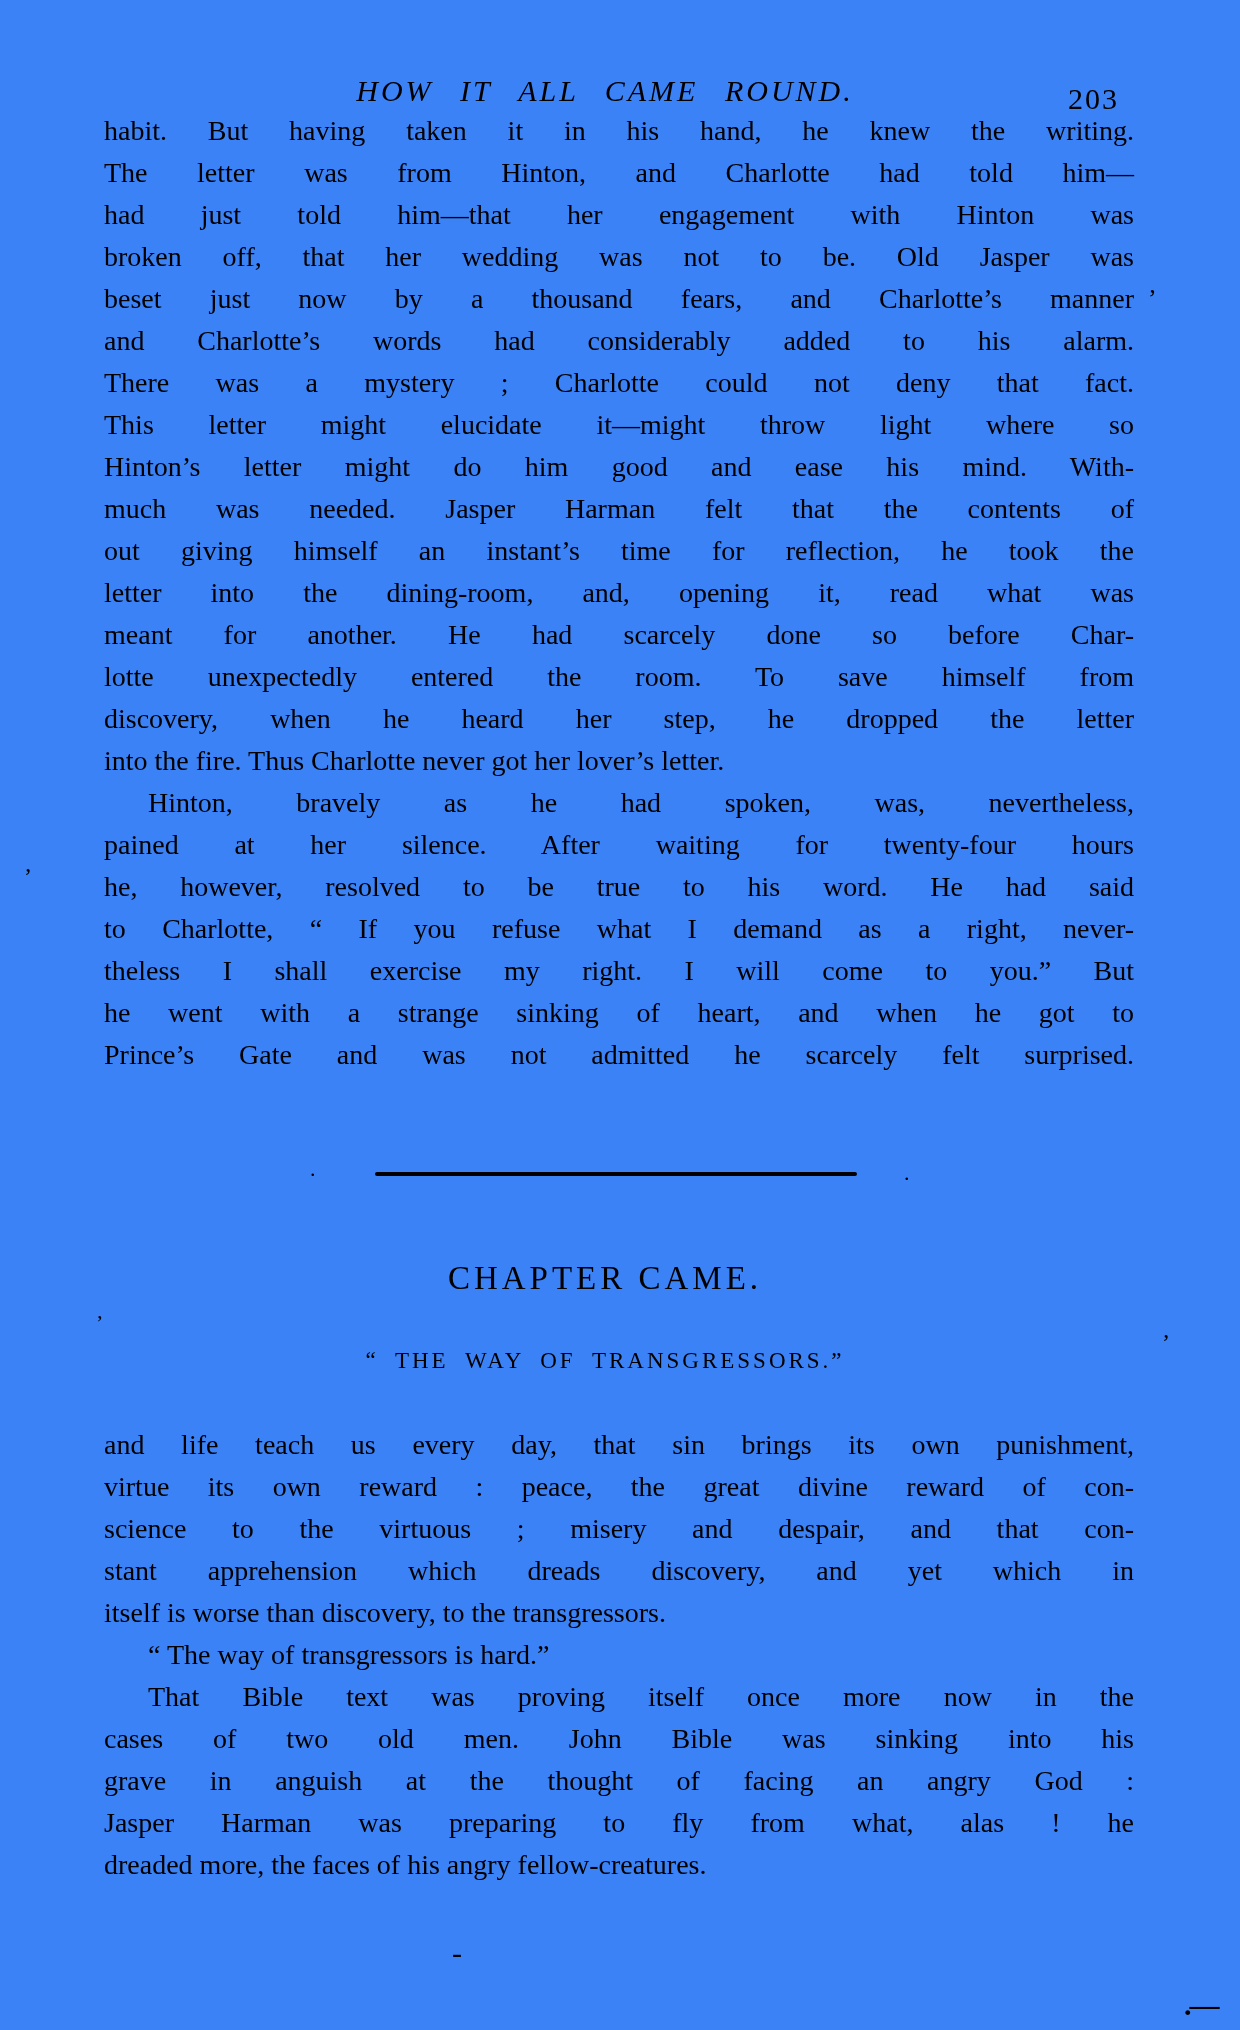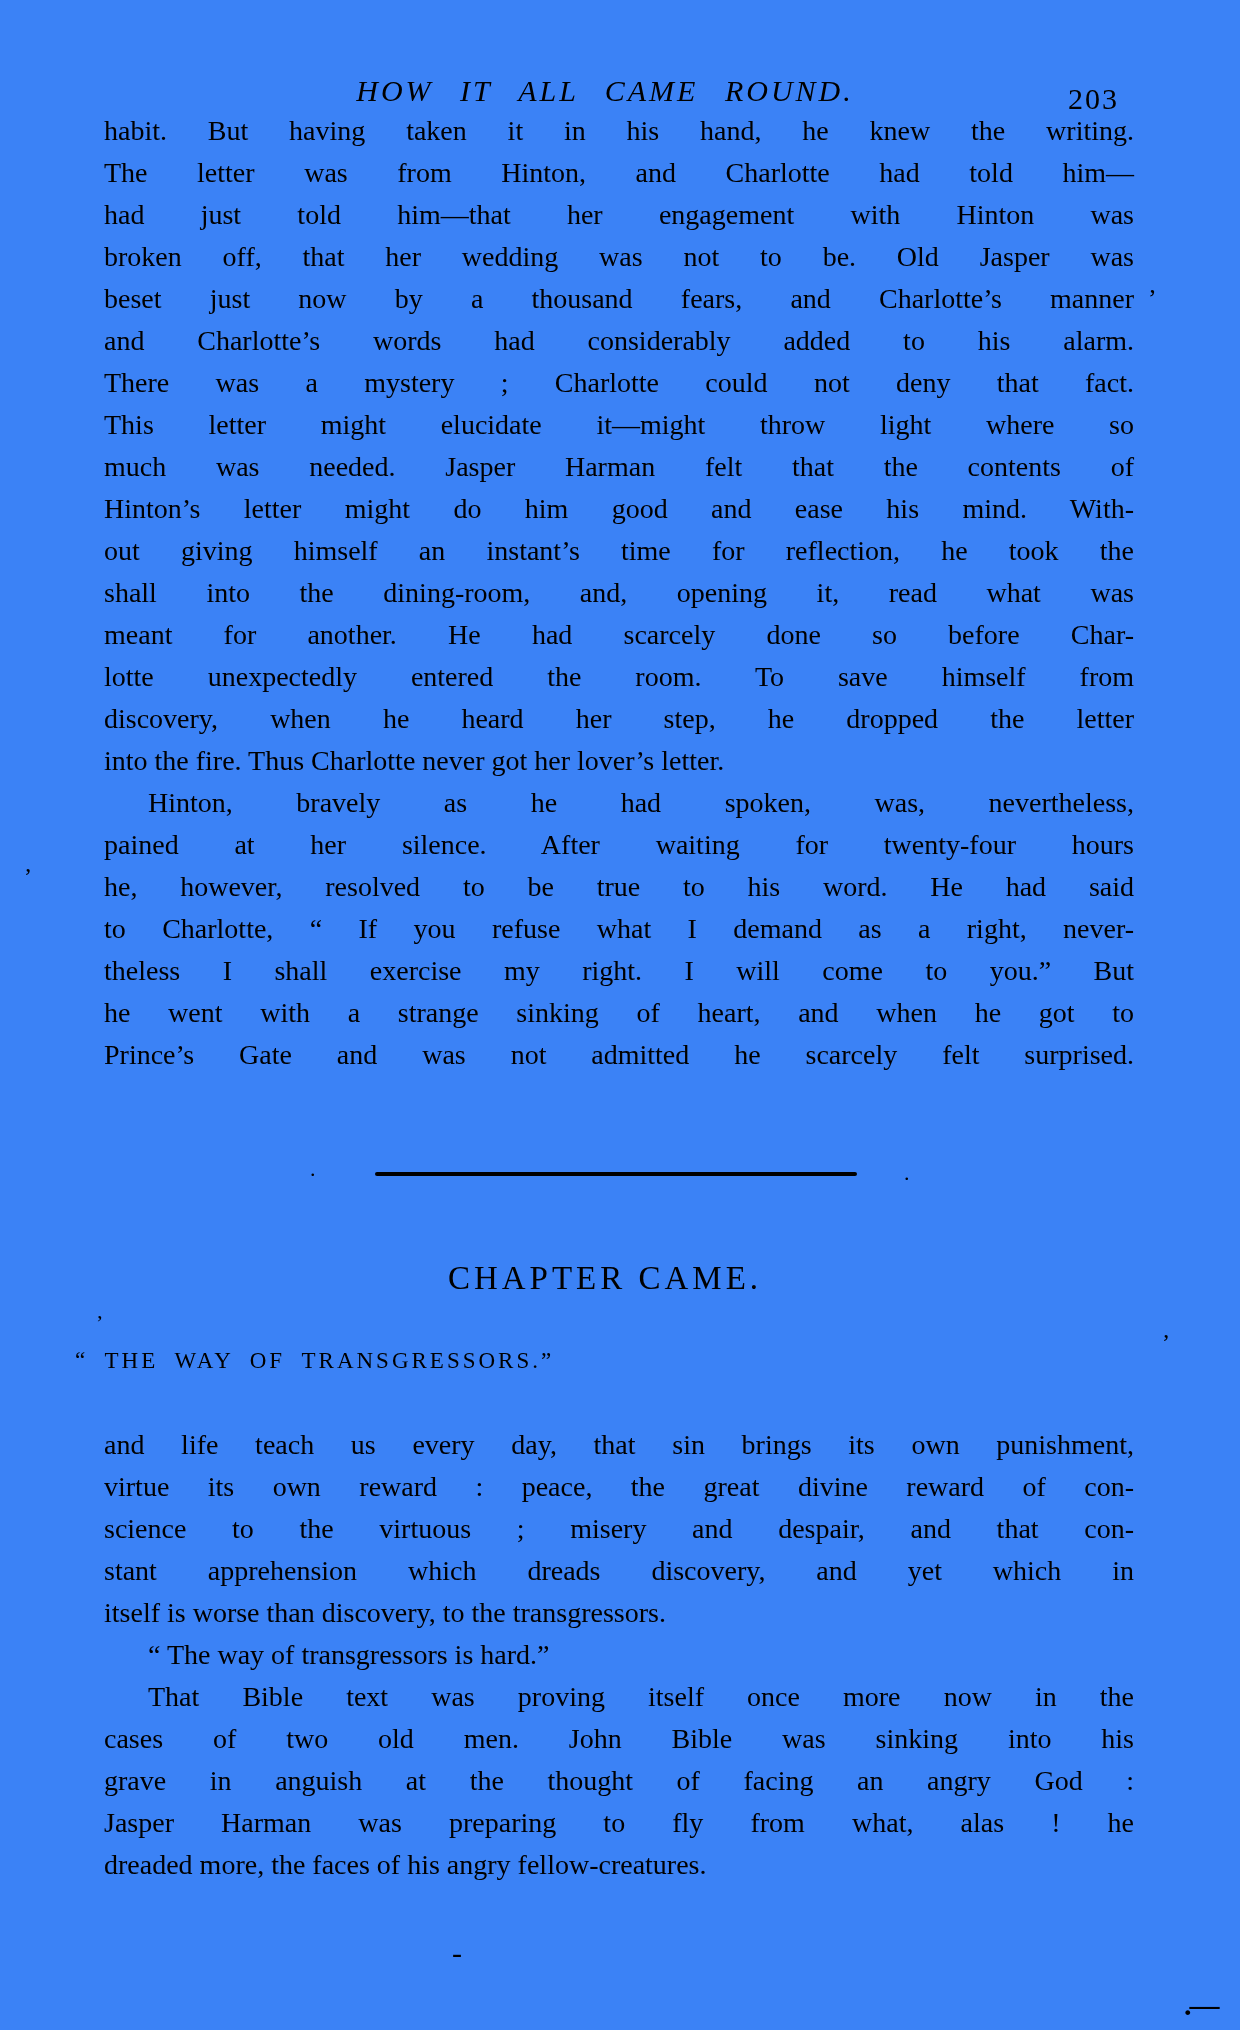"much was needed. Jasper Harman" div.line { order: before "Hinton’s letter might do him" -> after "Hinton’s letter might do him" }
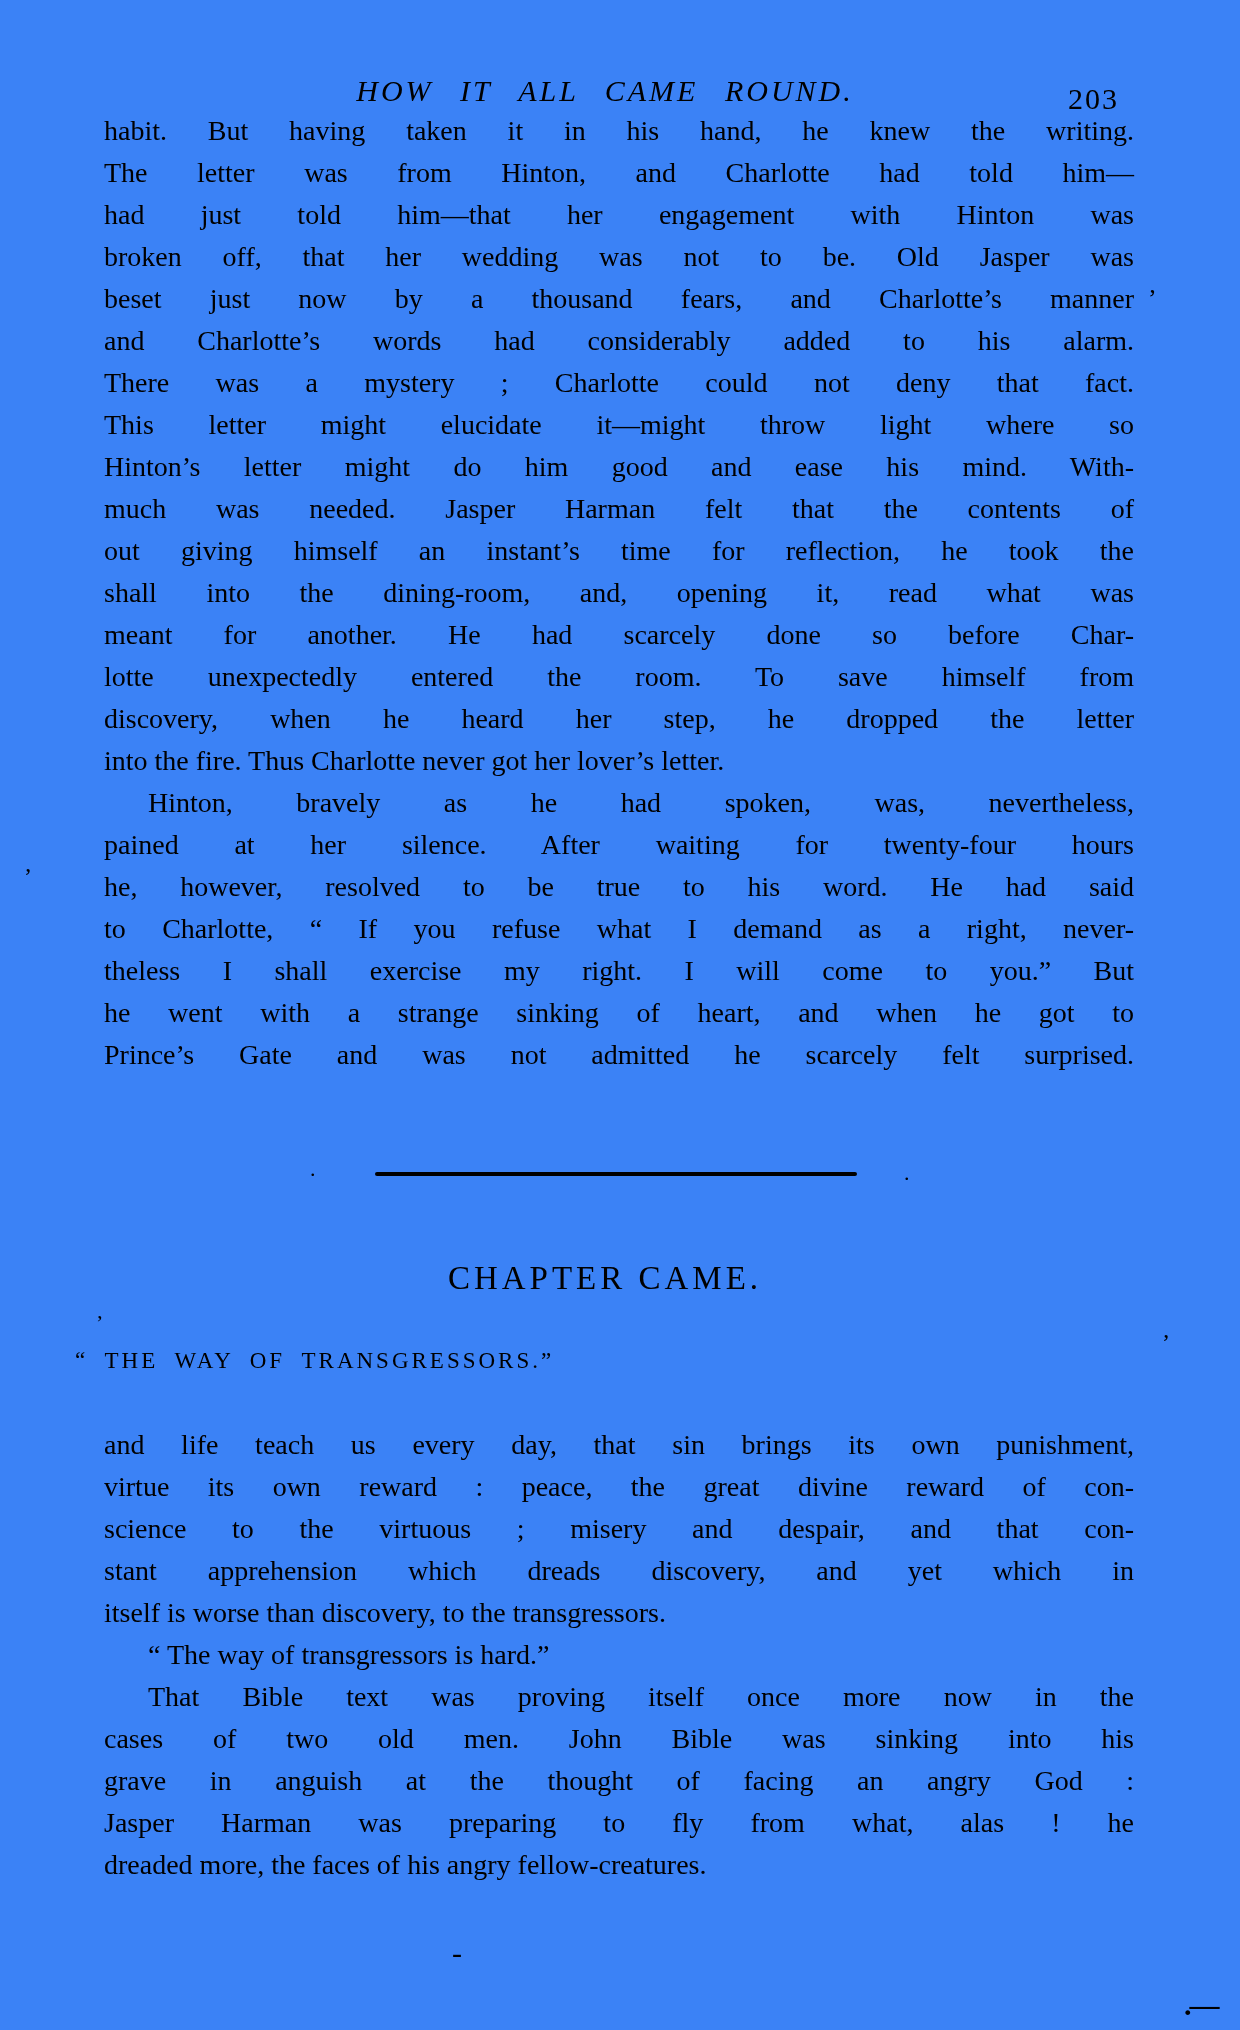"shall into the dining-room, and," div.line { text: shall -> letter }
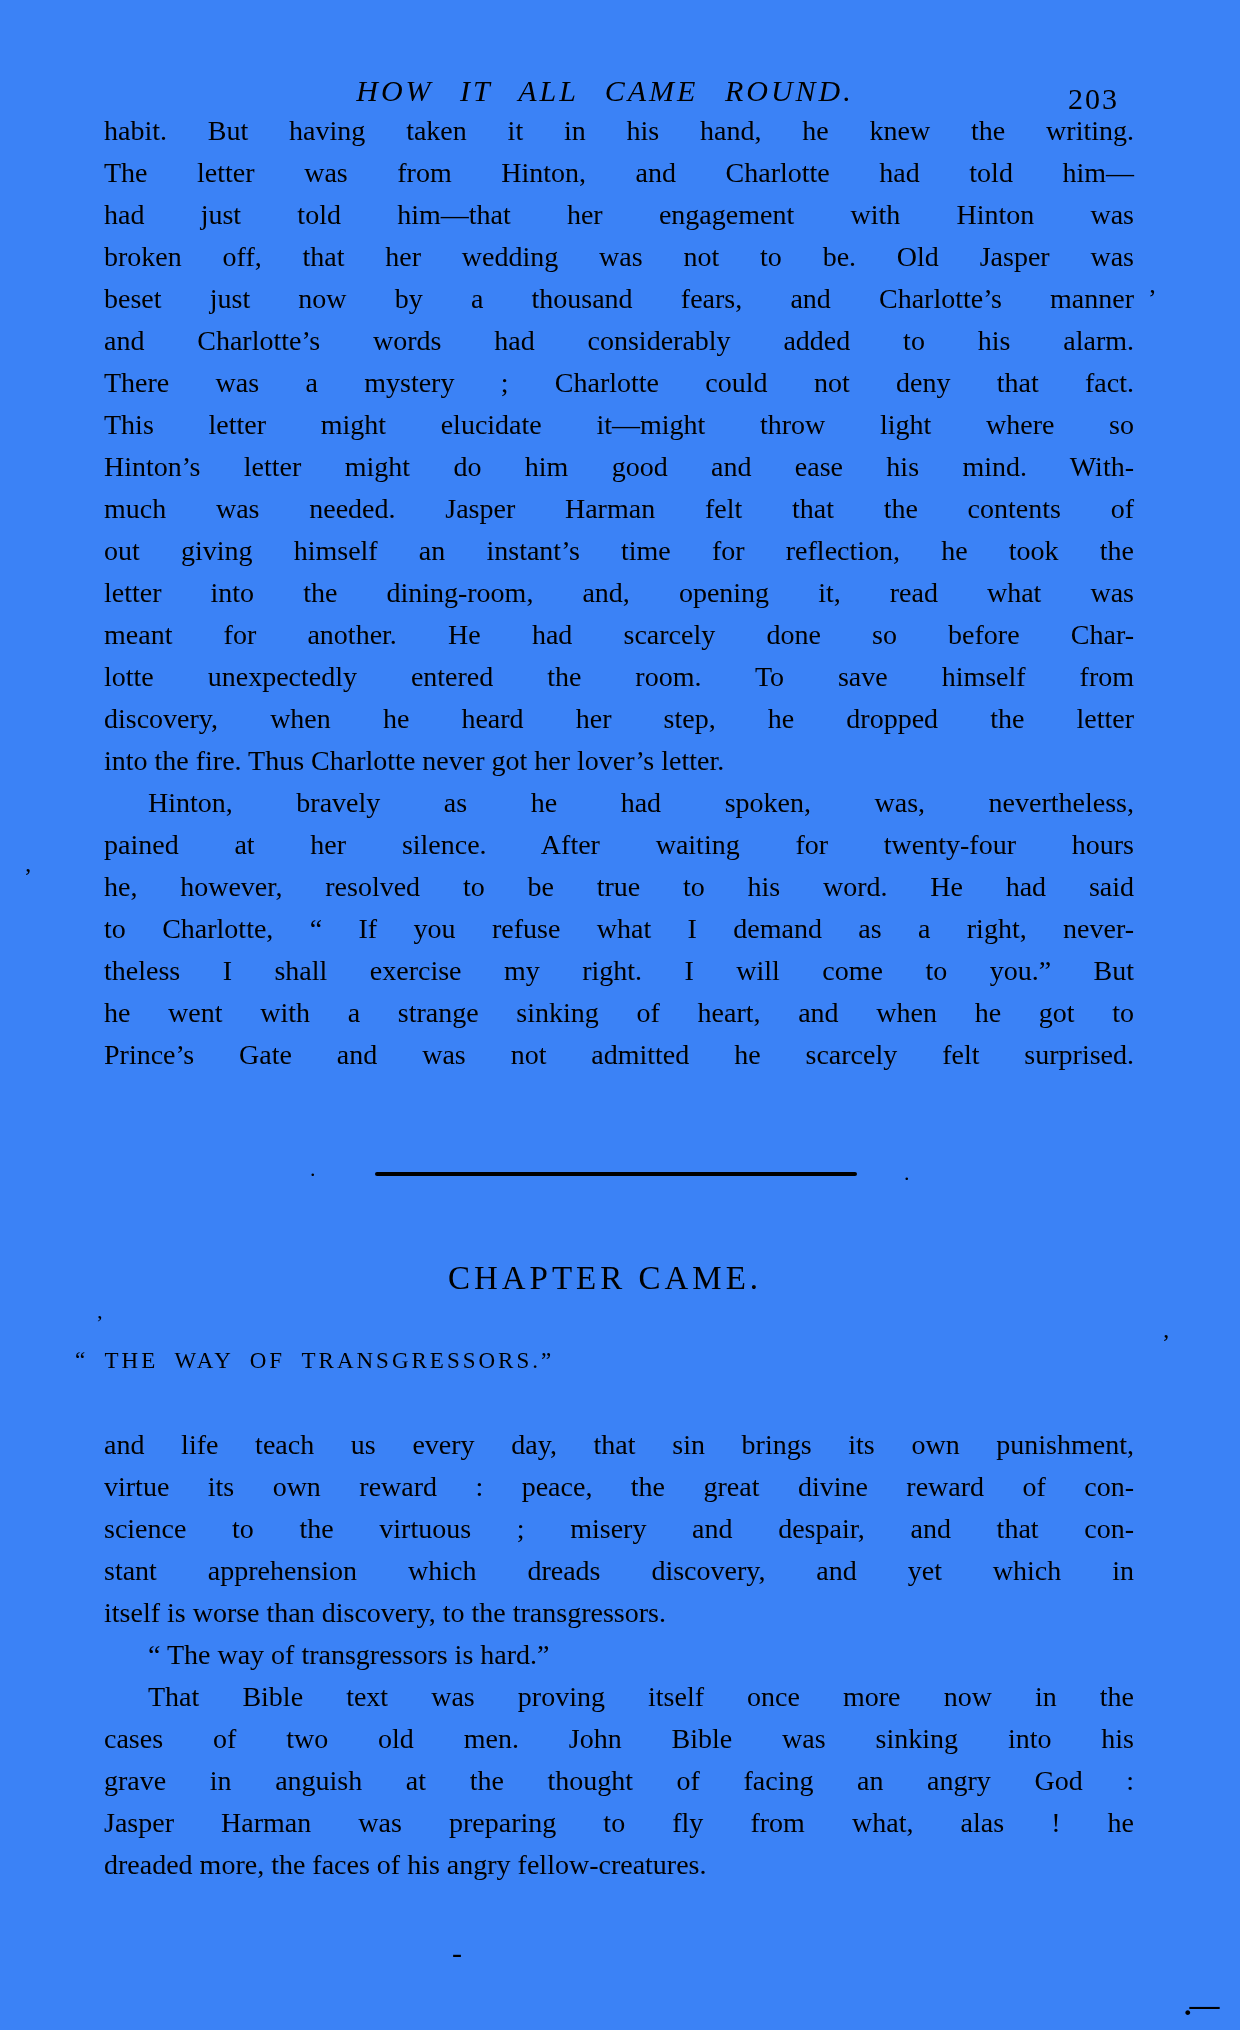"“ THE WAY OF TRANSGRESSORS.”" .subtitle { text-align: none -> center }
